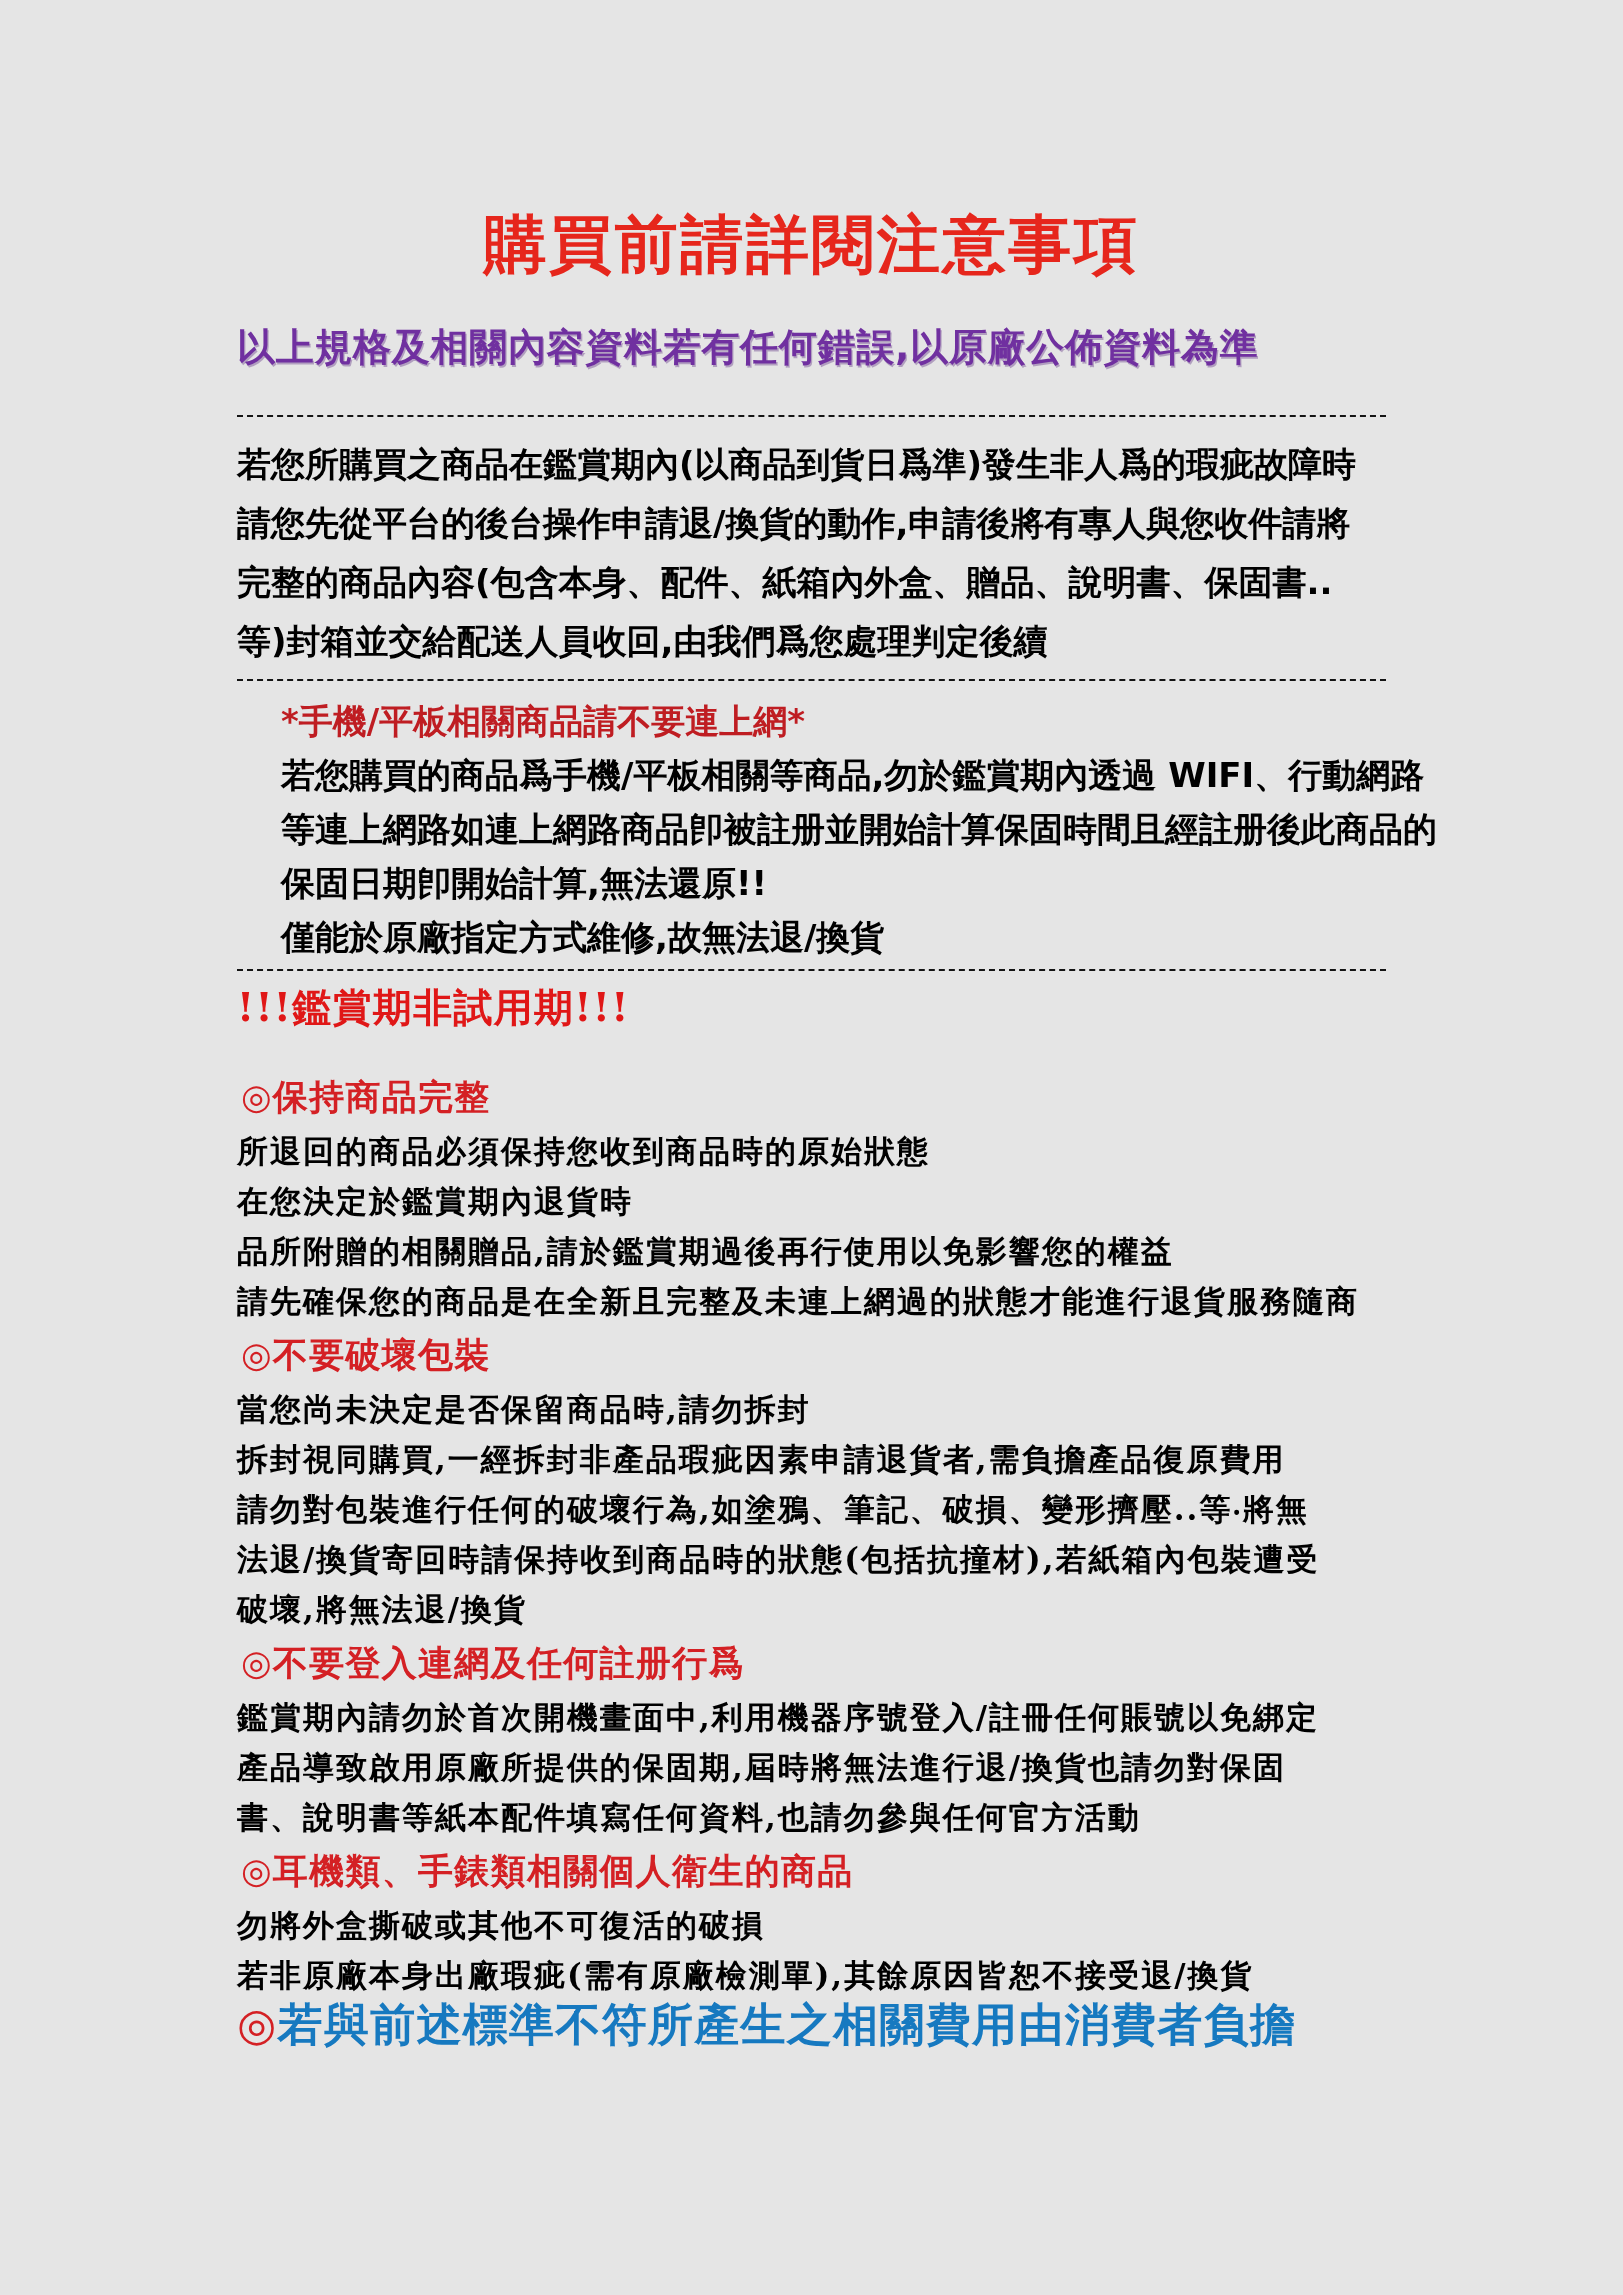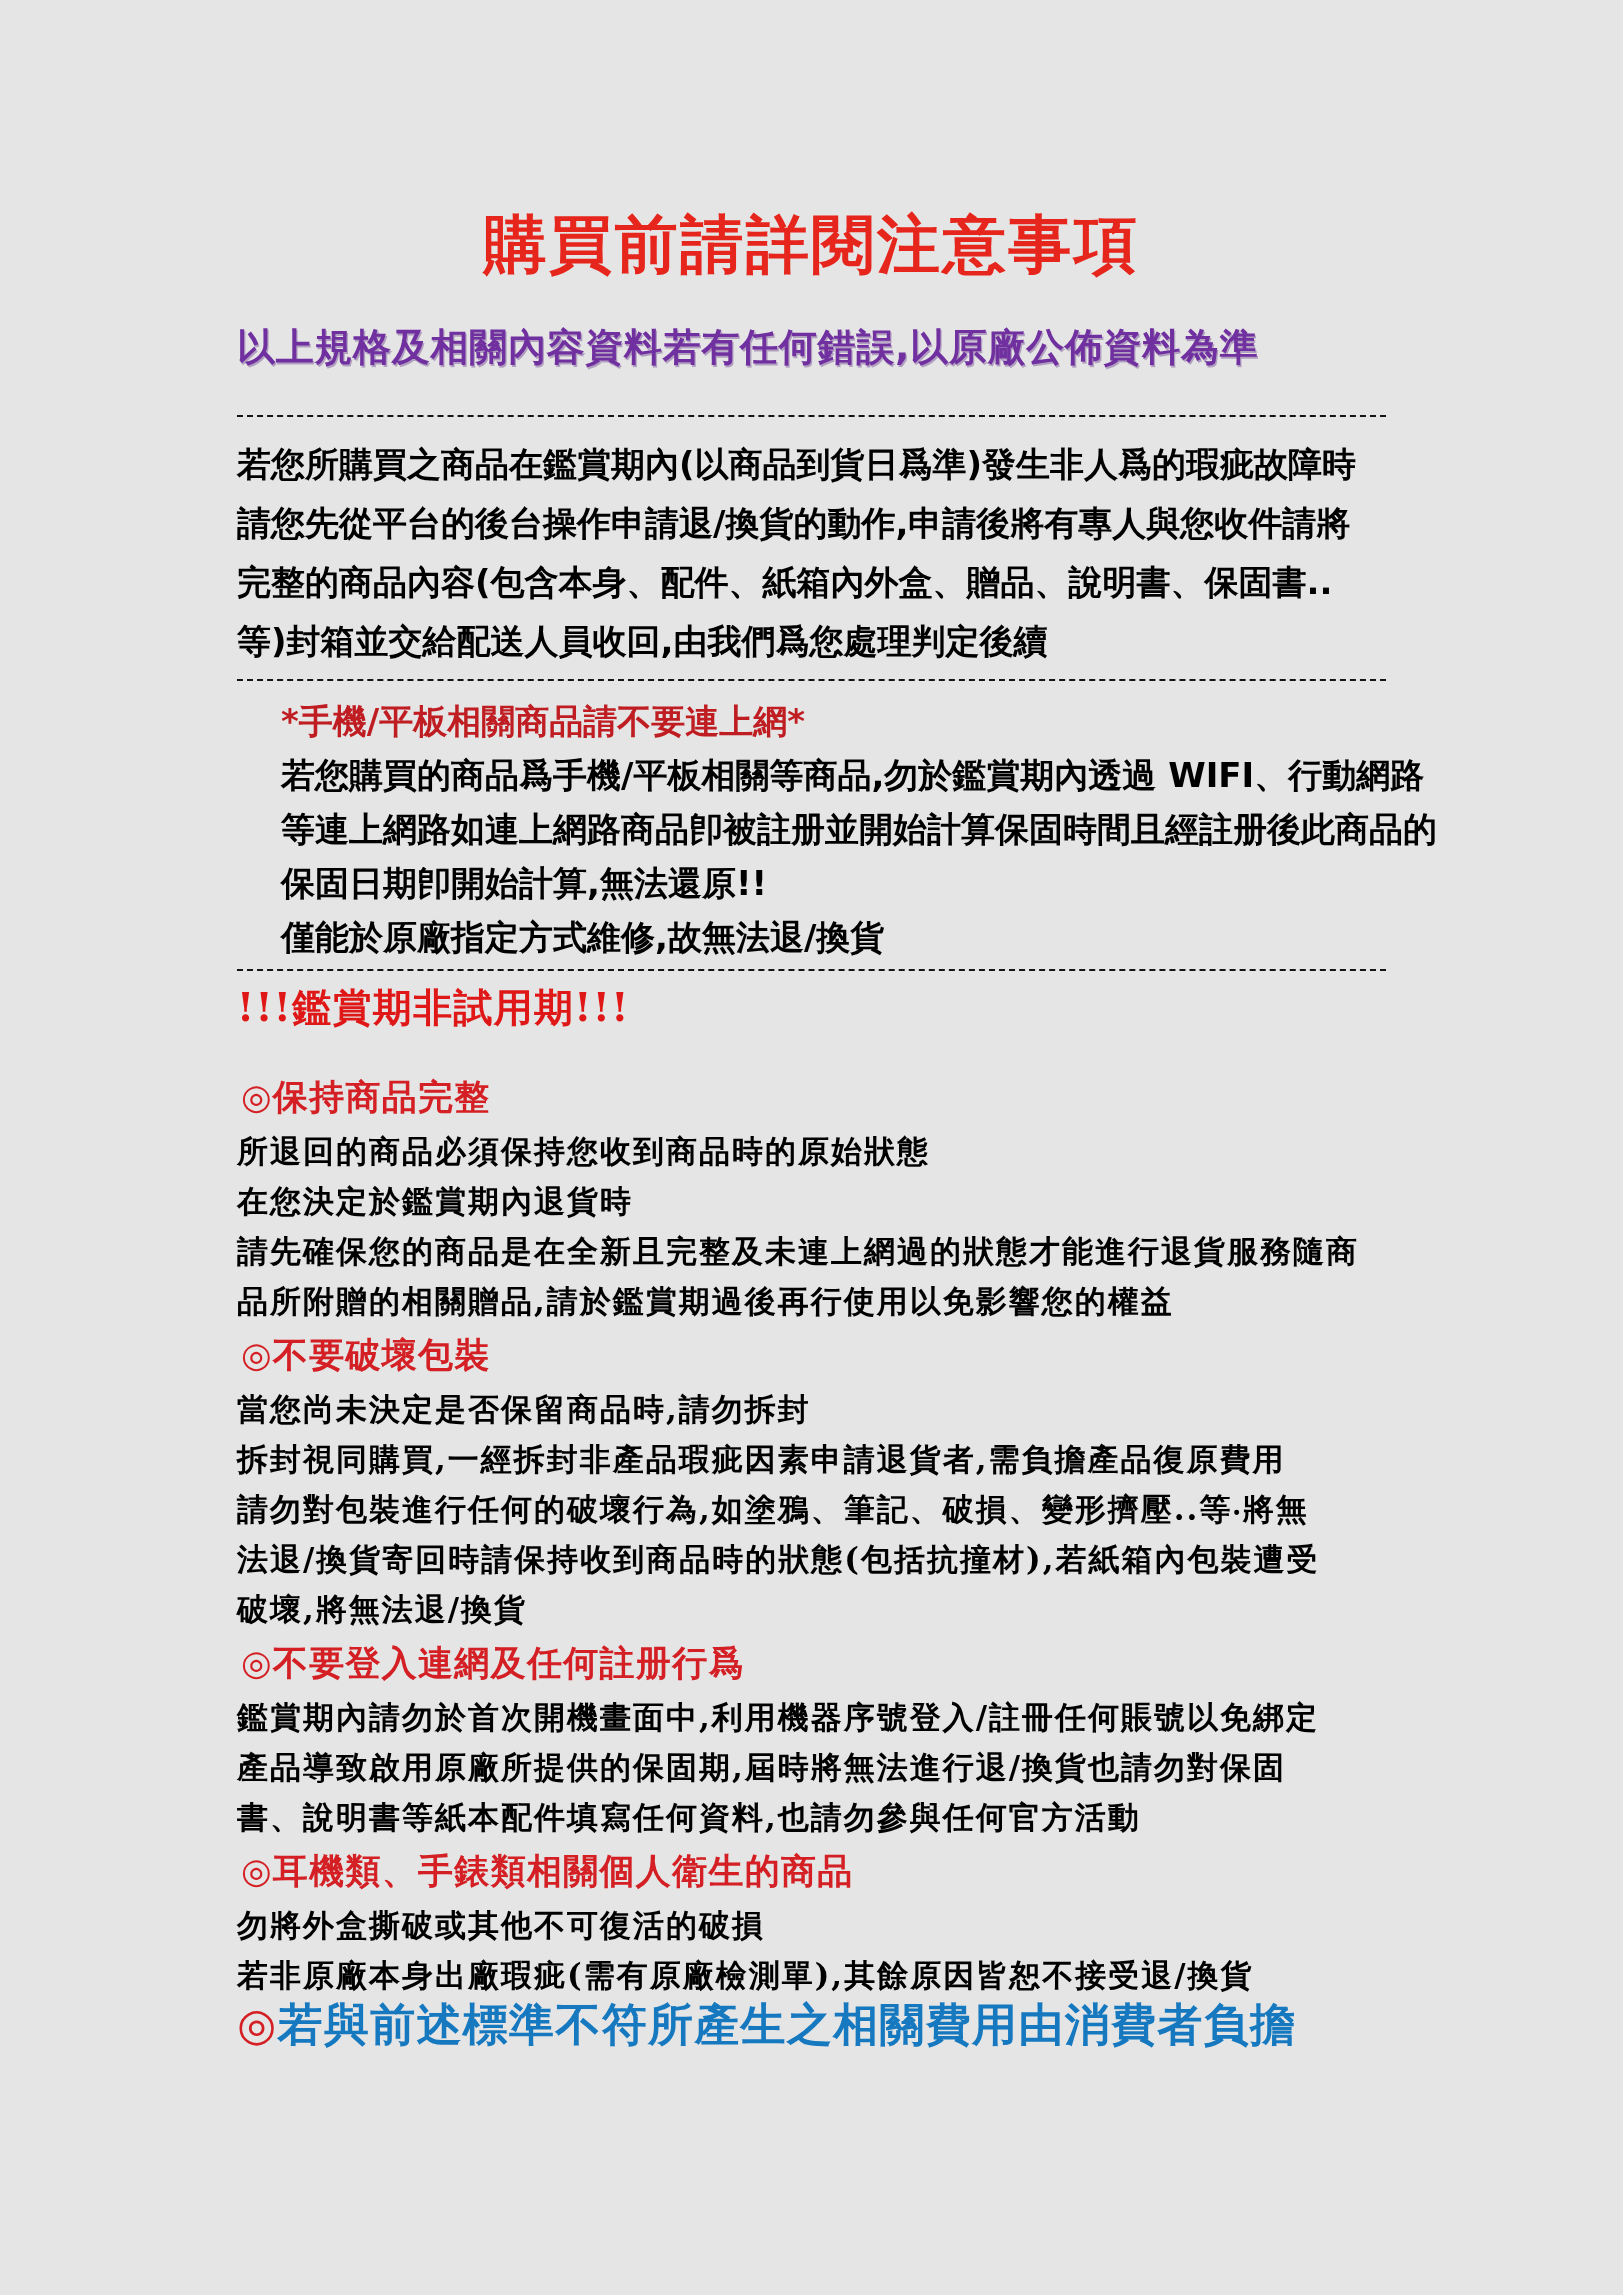"請先確保您的商品是在全新且完整及未連上網過的狀態才能進行退貨服務隨商" p.kai-line { order: before "品所附贈的相關贈品,請於鑑賞期過後再行使用以免影響您的權益" -> after "品所附贈的相關贈品,請於鑑賞期過後再行使用以免影響您的權益" }
